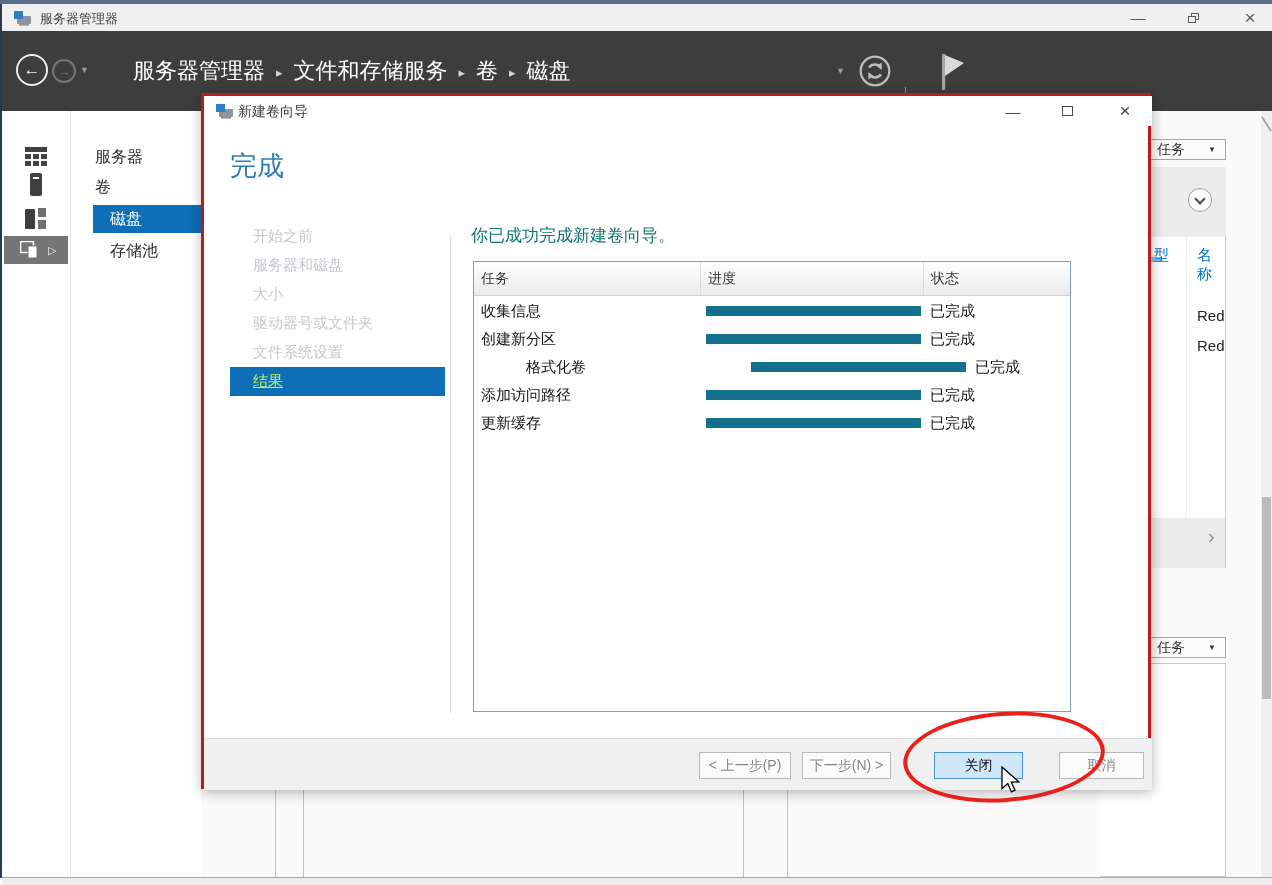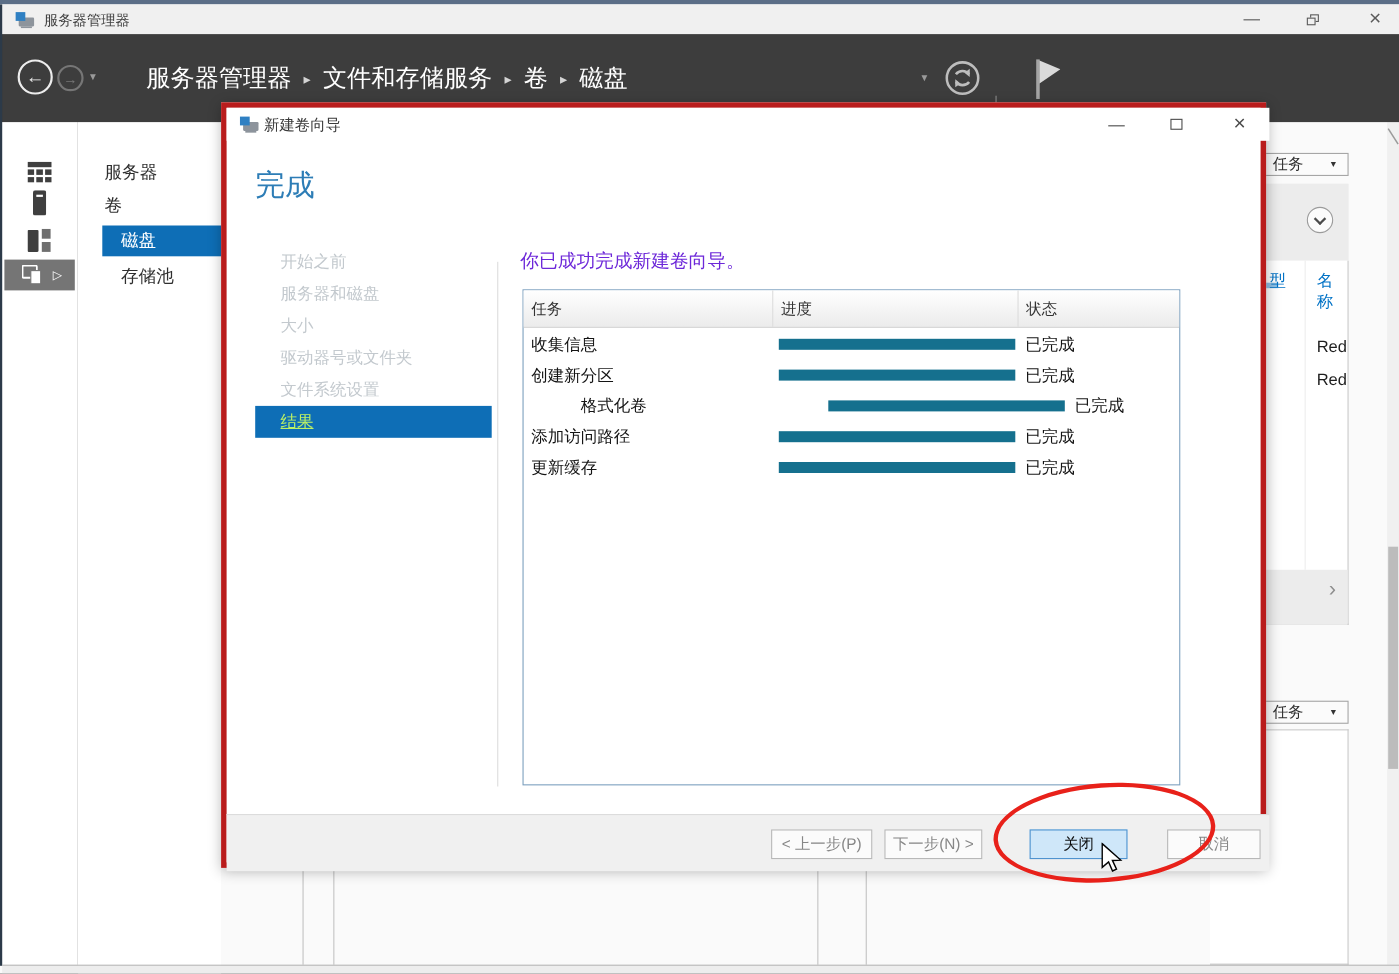"新建卷向导" .dialog { border: 5px solid #b91c1c -> 3px solid #b91c1c }
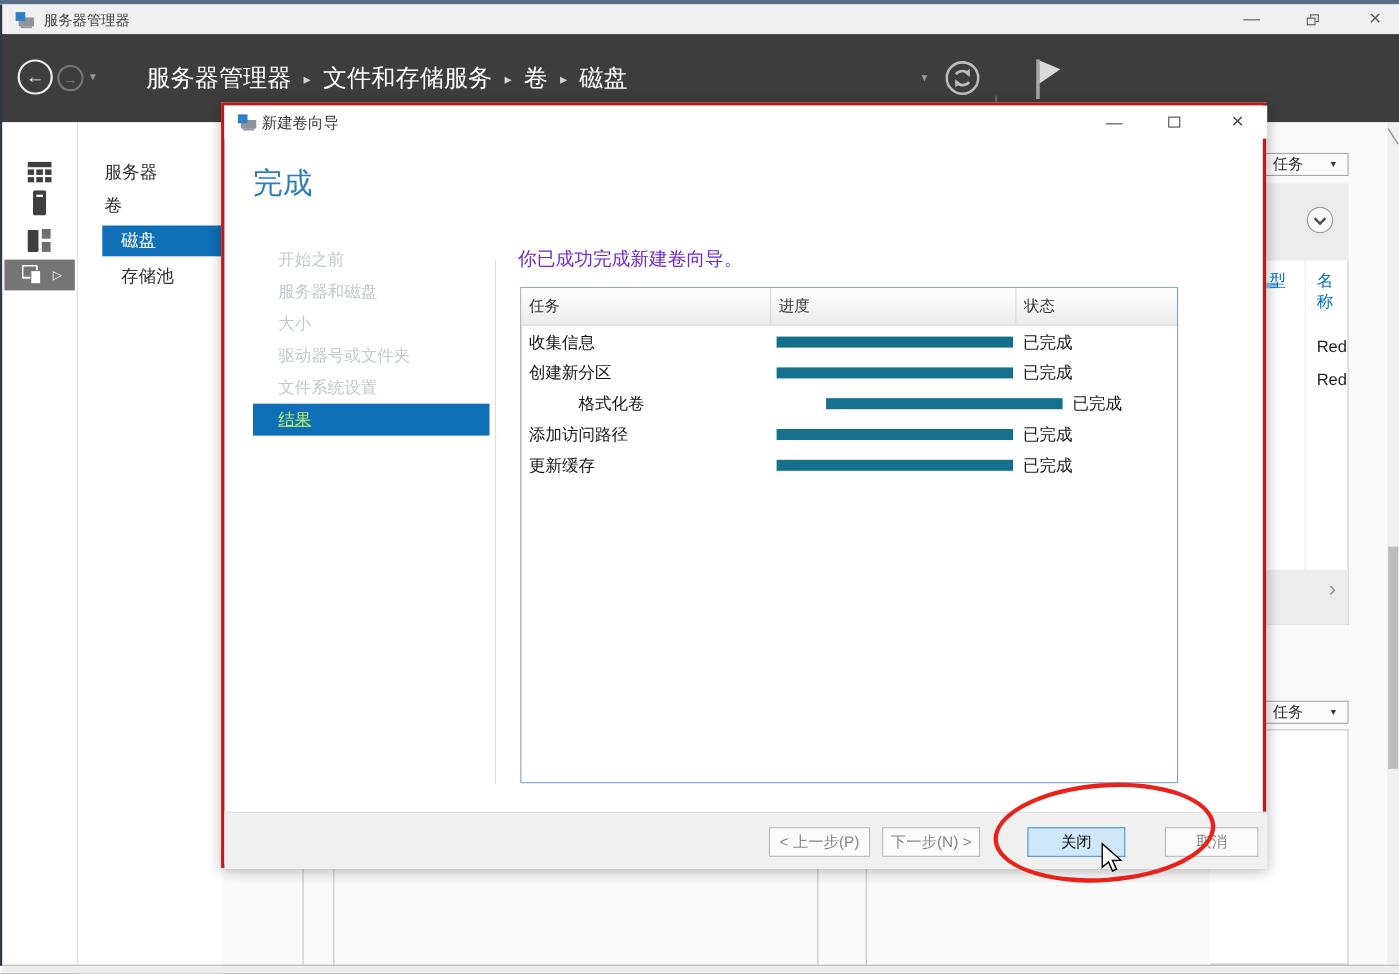"你已成功完成新建卷向导。" .statement { color: #6d28d9 -> #0f766e }
